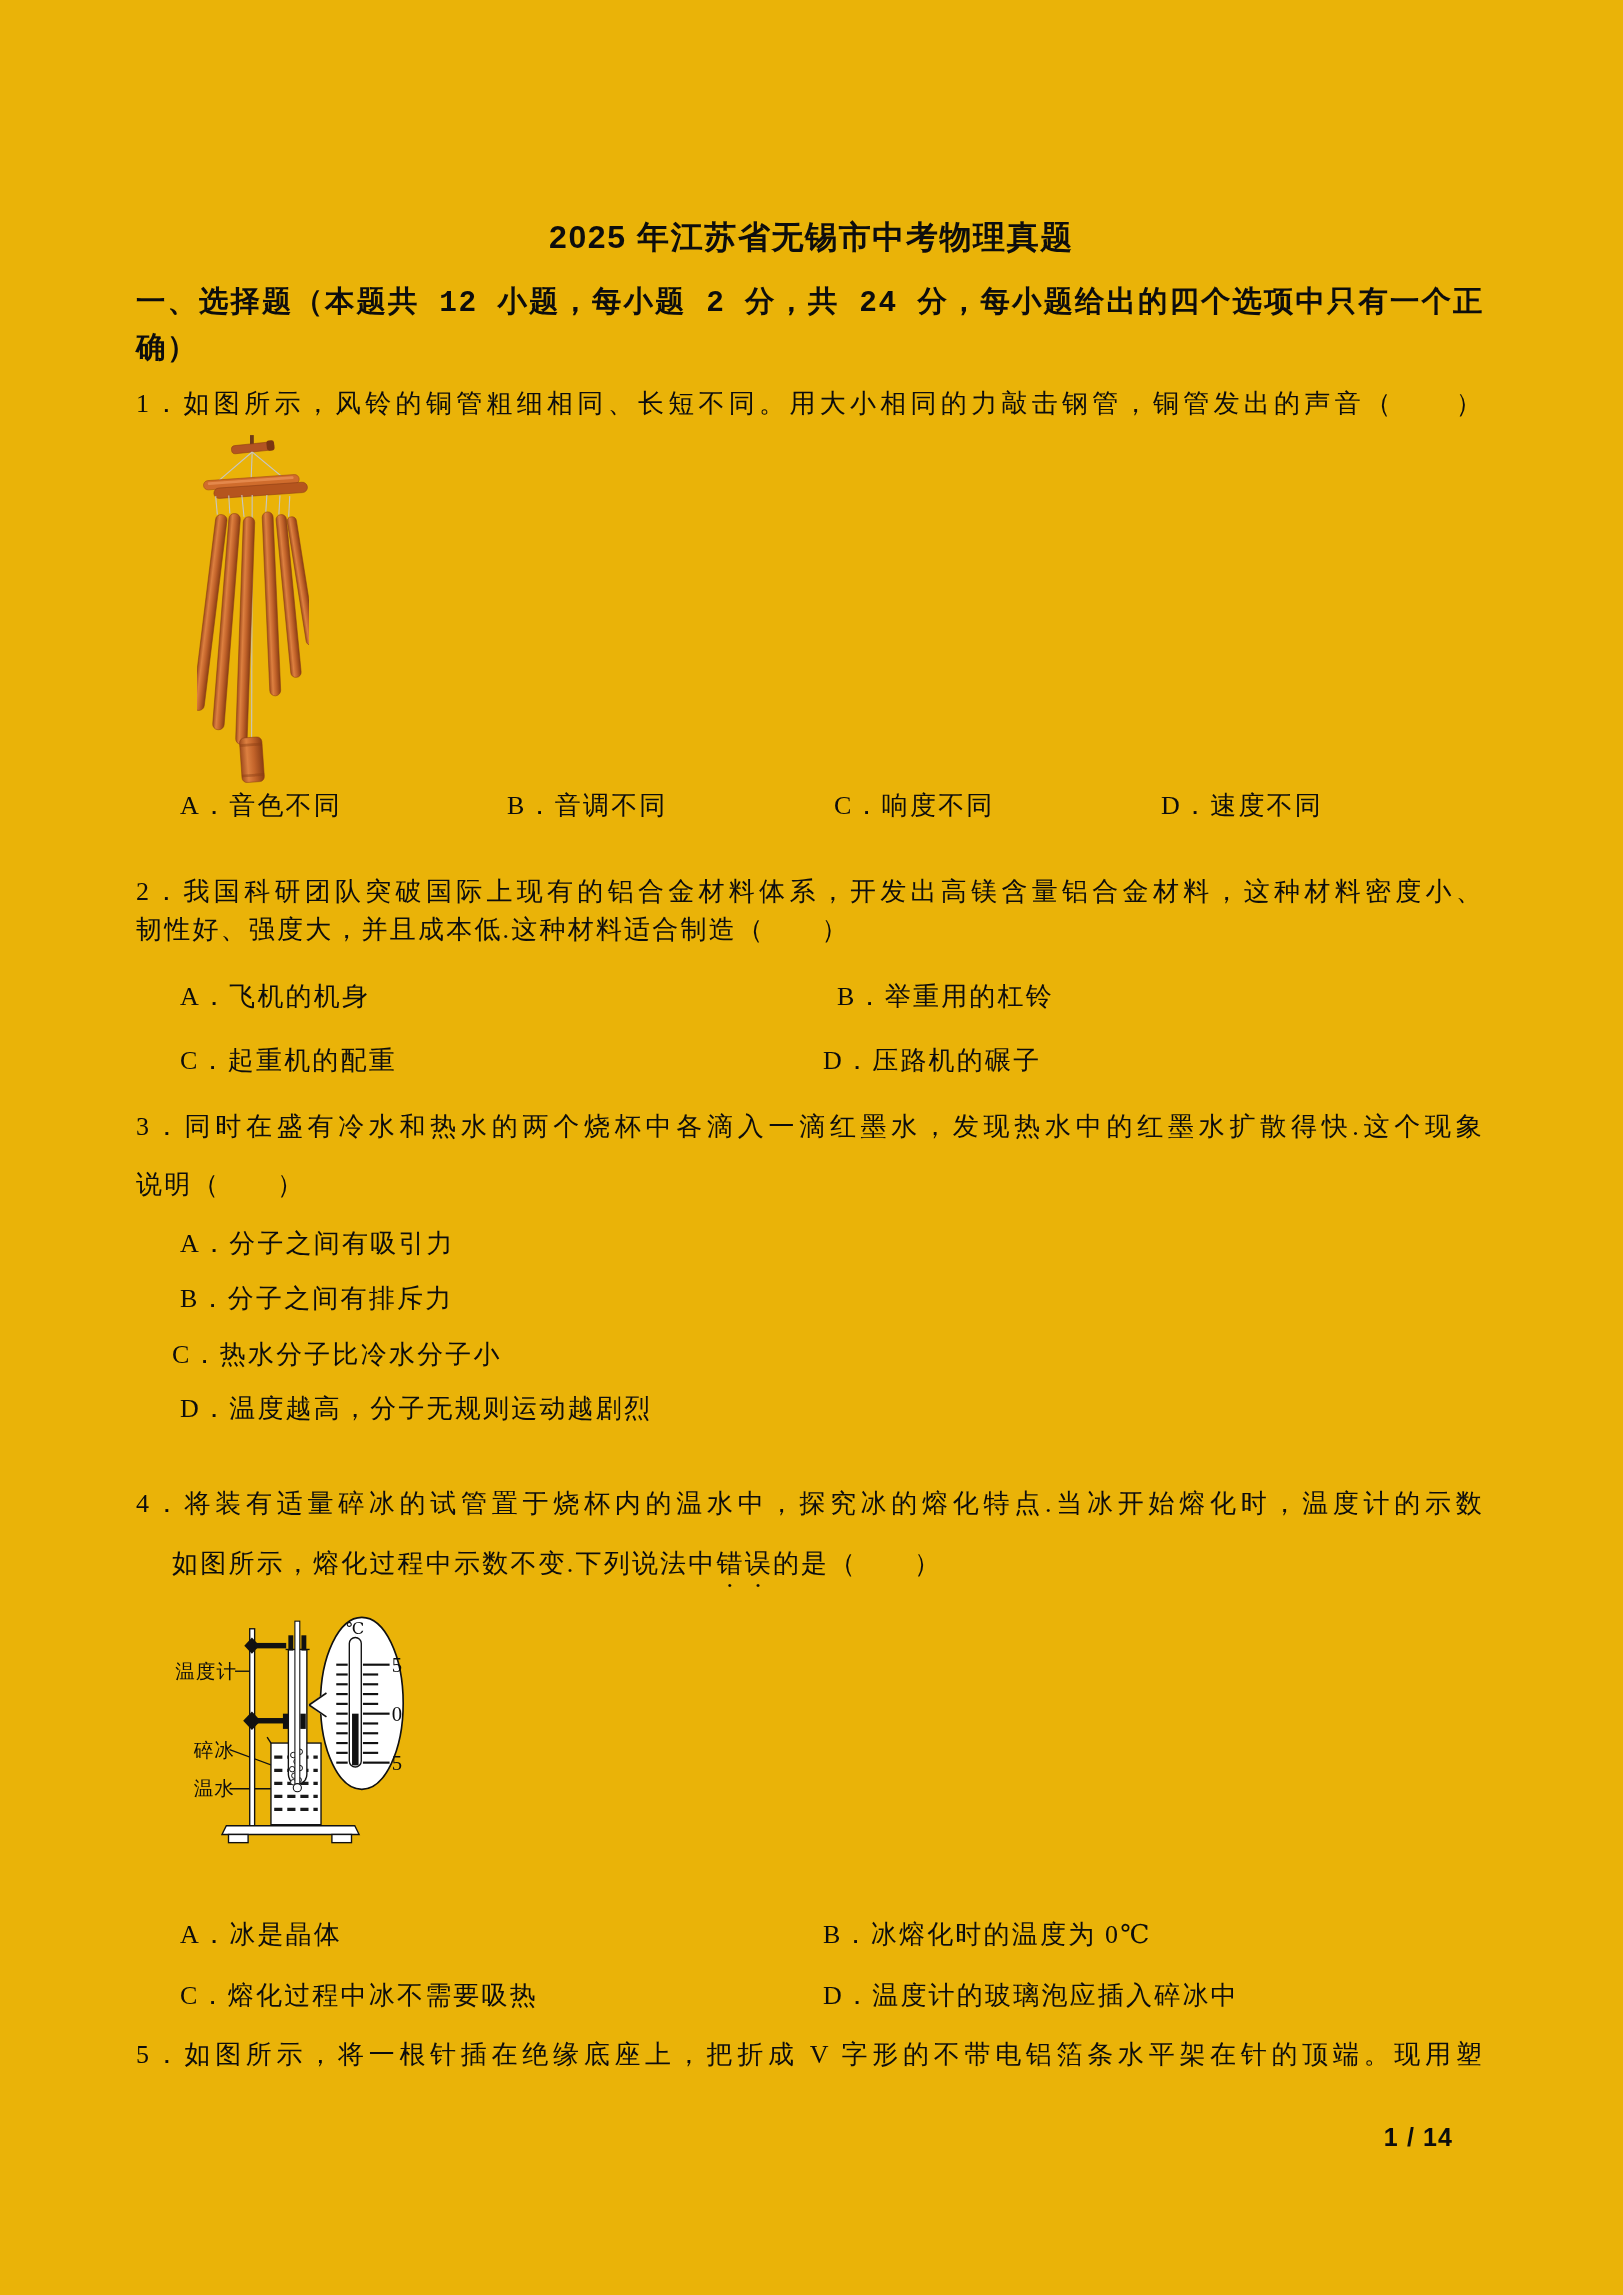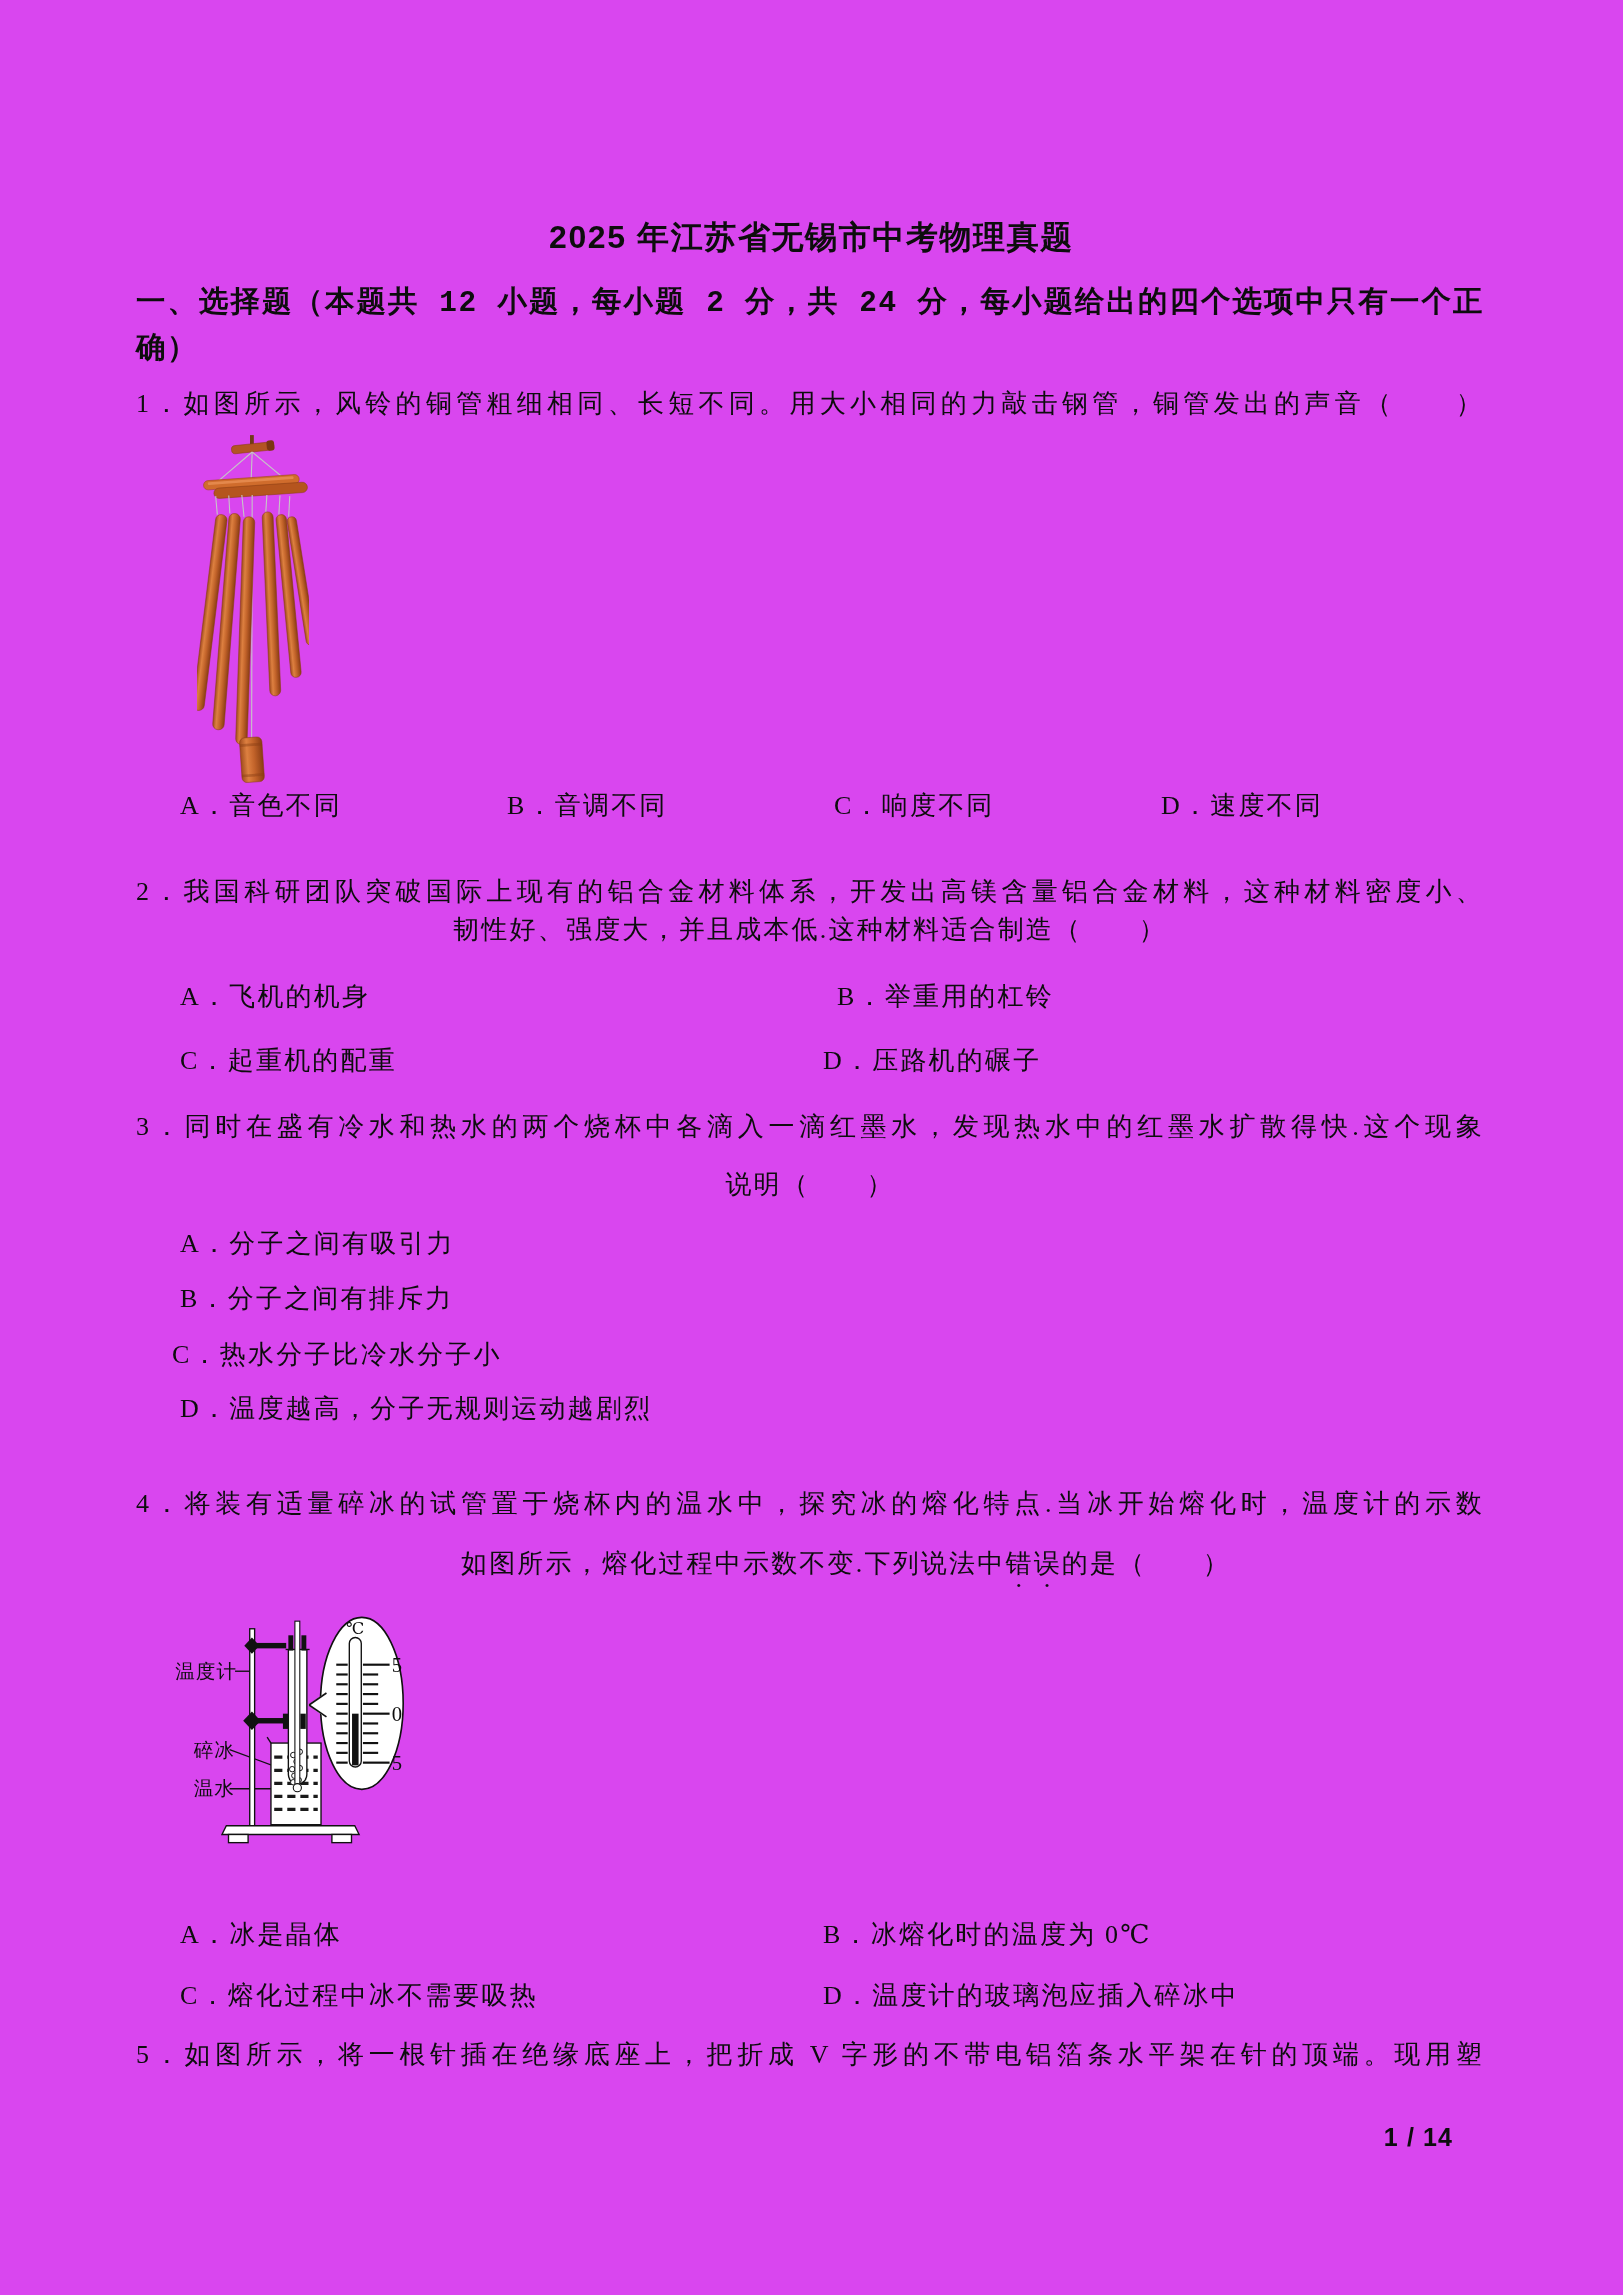"2025 年江苏省无锡市中考物理真题" .page { background: #d946ef -> #eab308 }
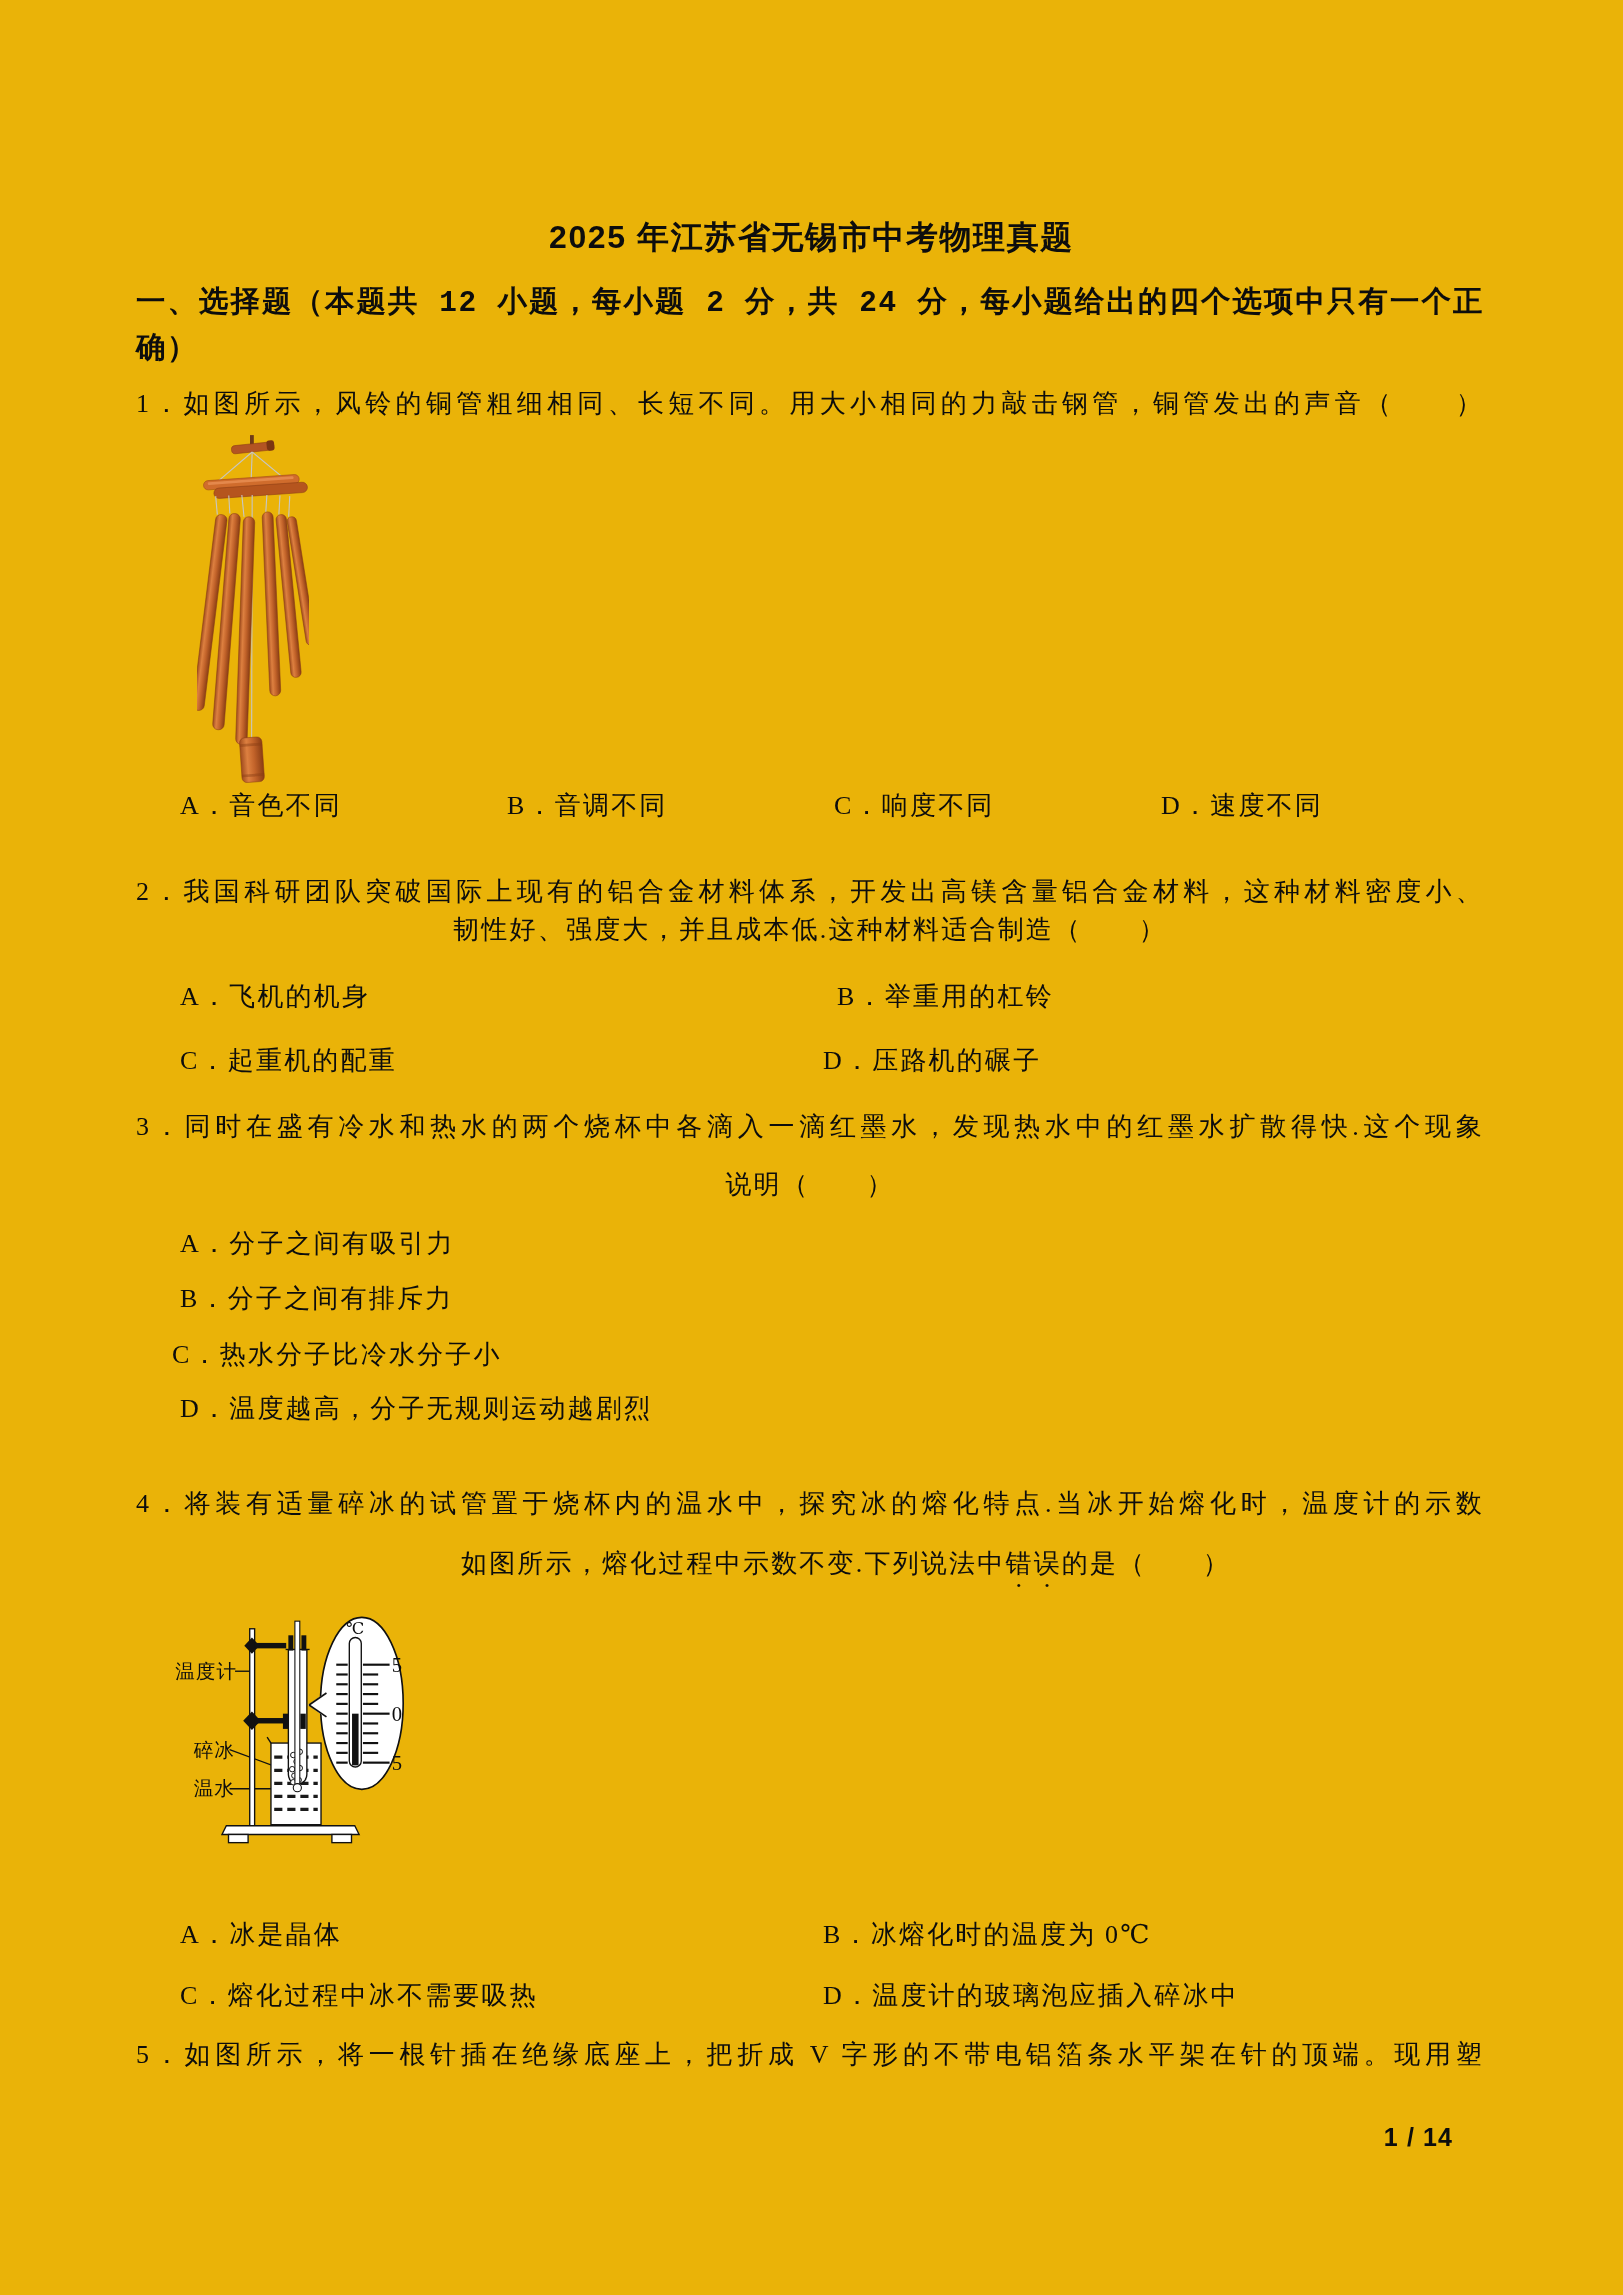"韧性好、强度大，并且成本低.这种材料适合制造（ ）" .body-line { text-align: center -> none }
